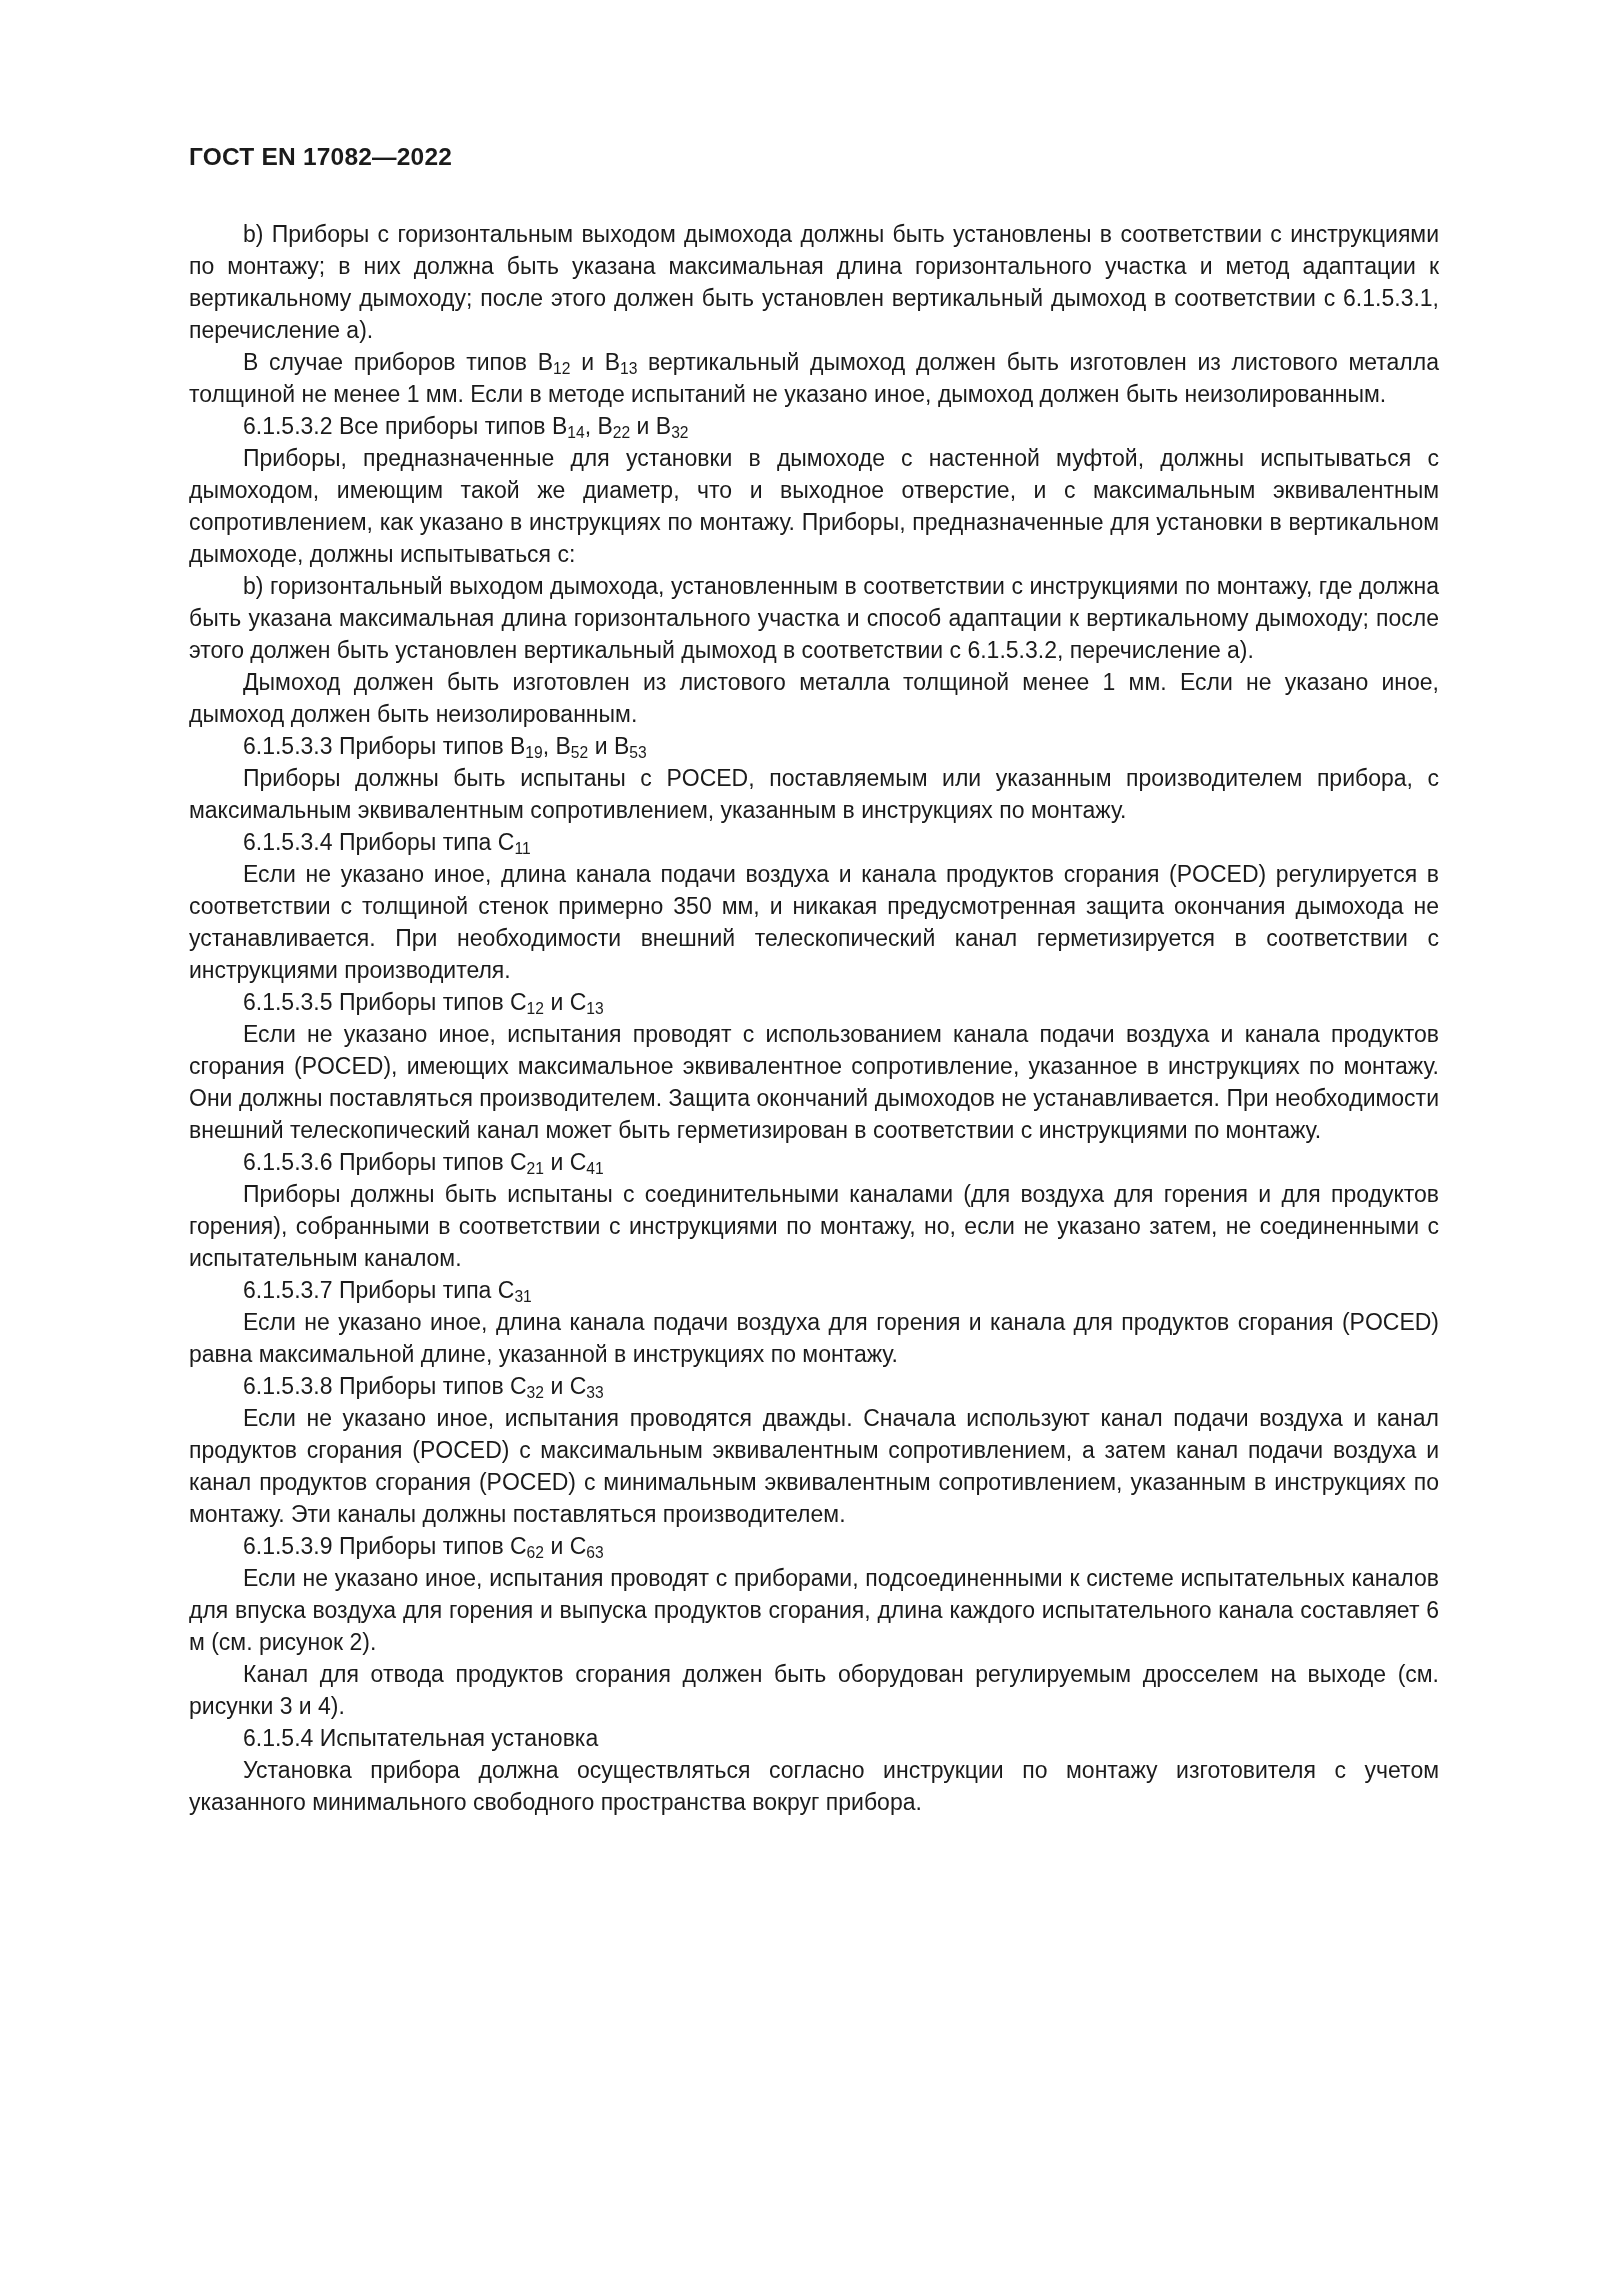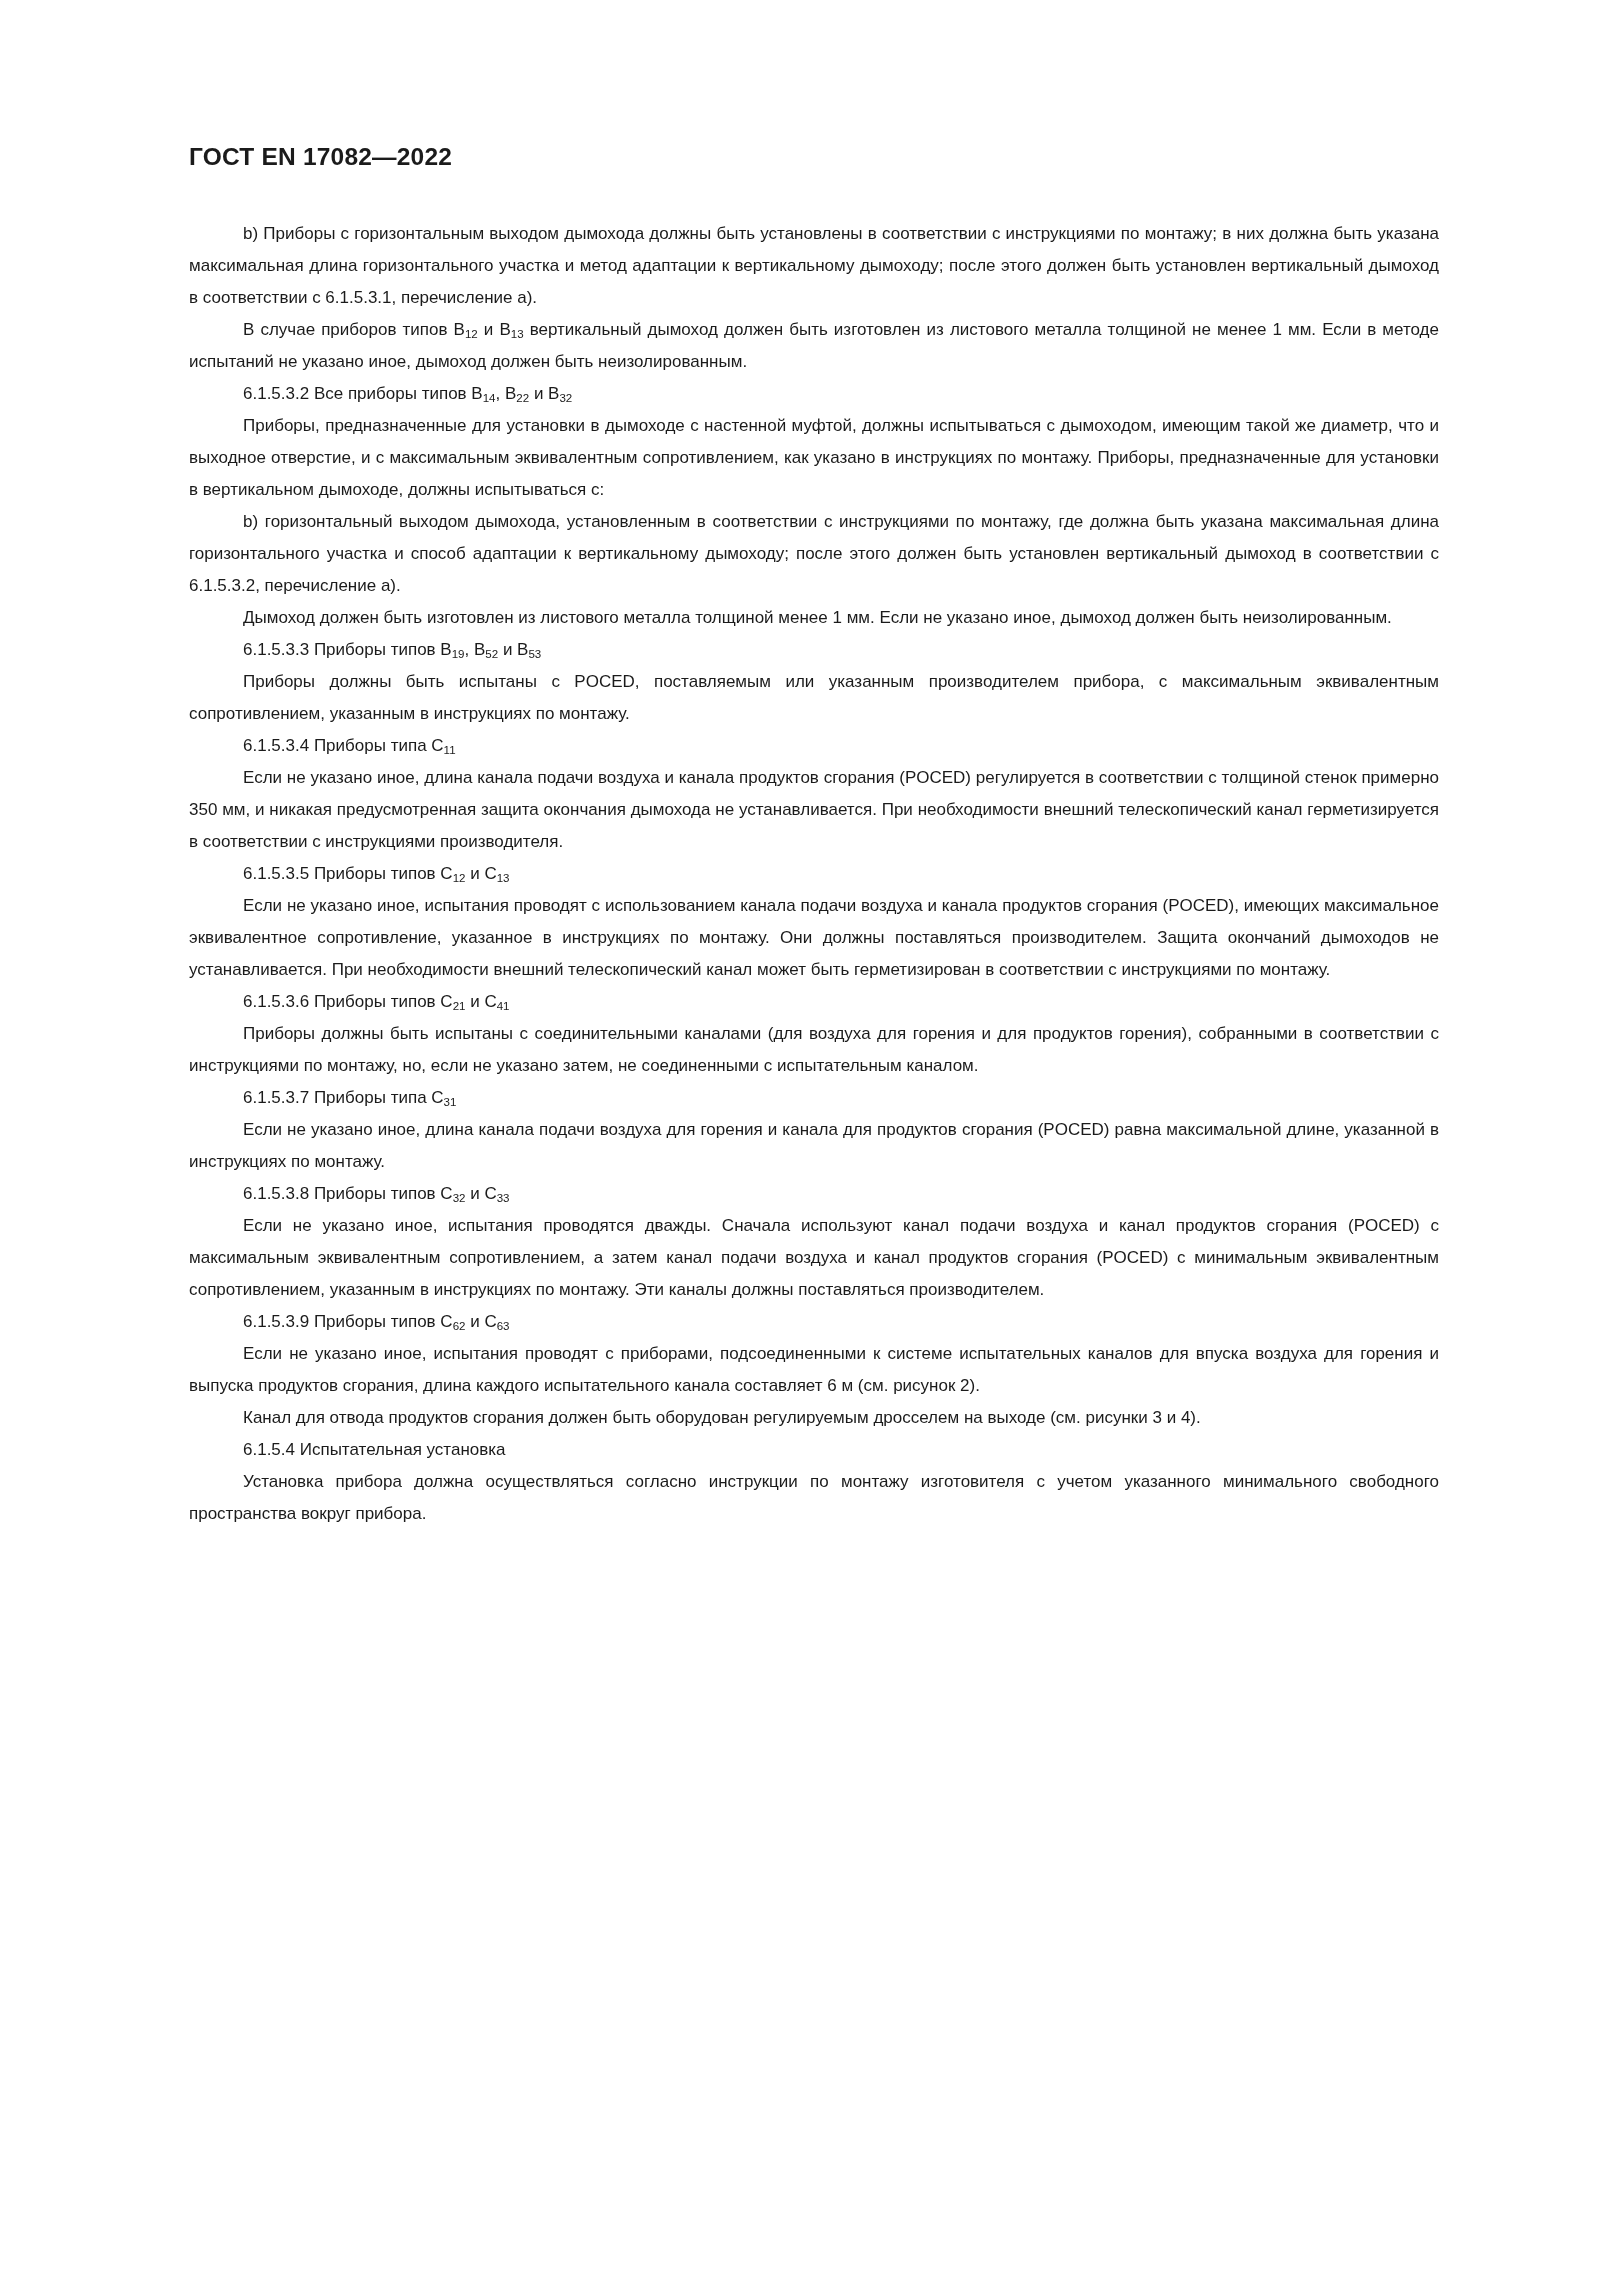"b) Приборы с горизонтальным выходом" .doc-body { font-size: 17px -> 23px }
